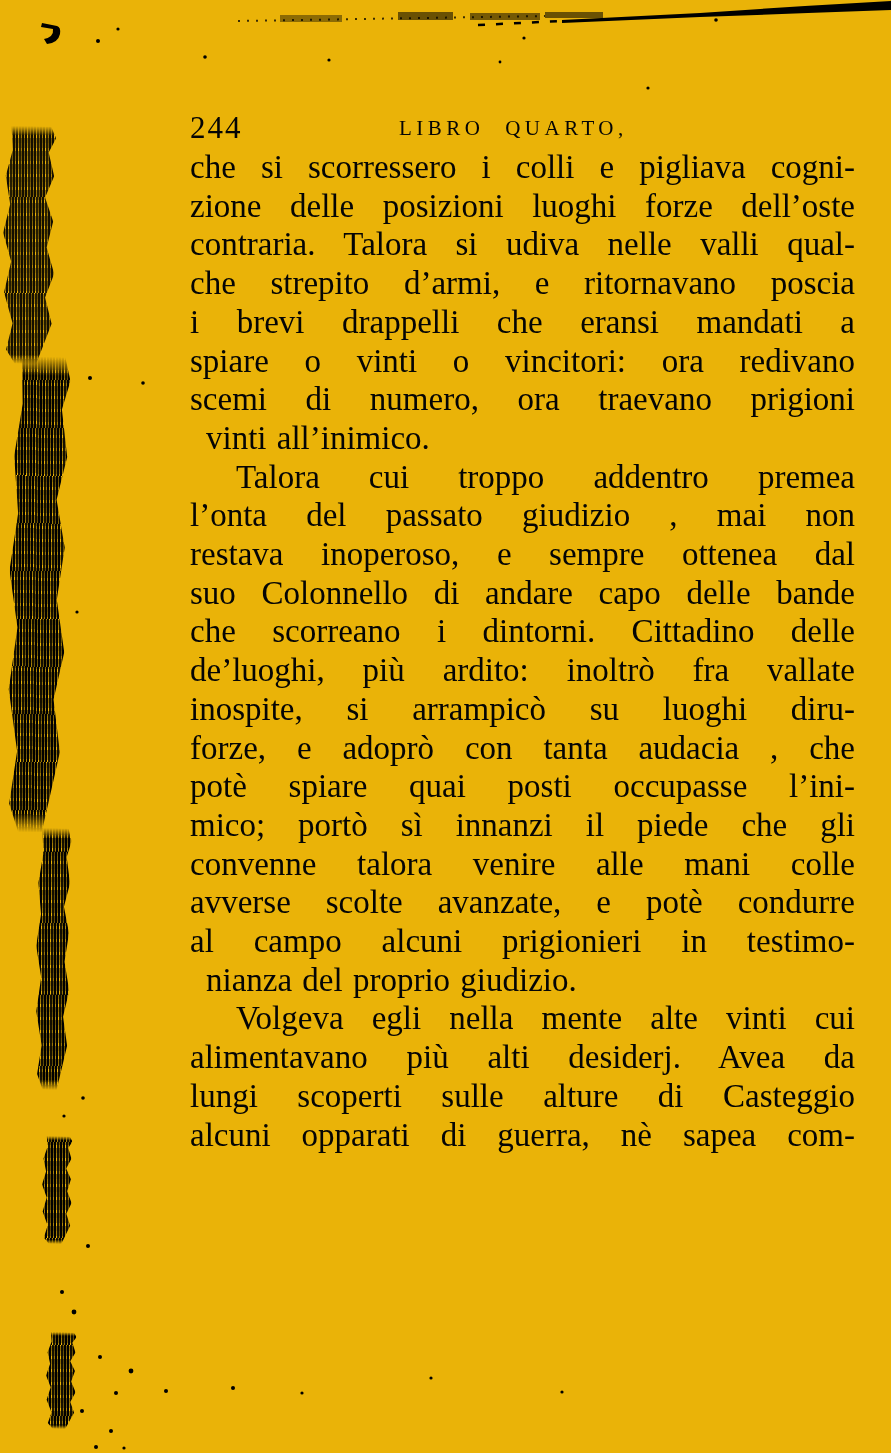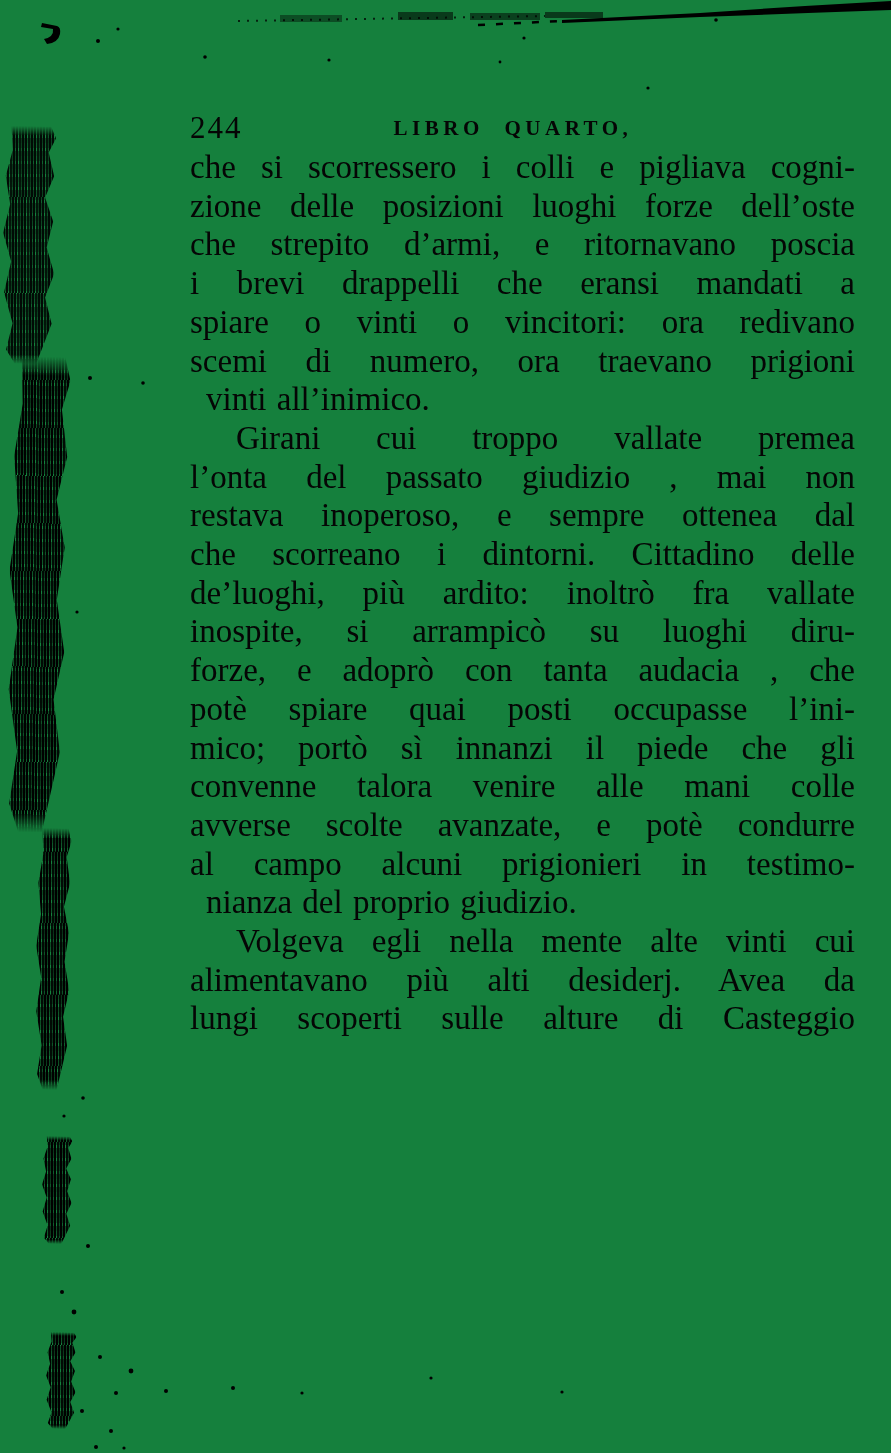"244" .page { background: #15803d -> #eab308 }
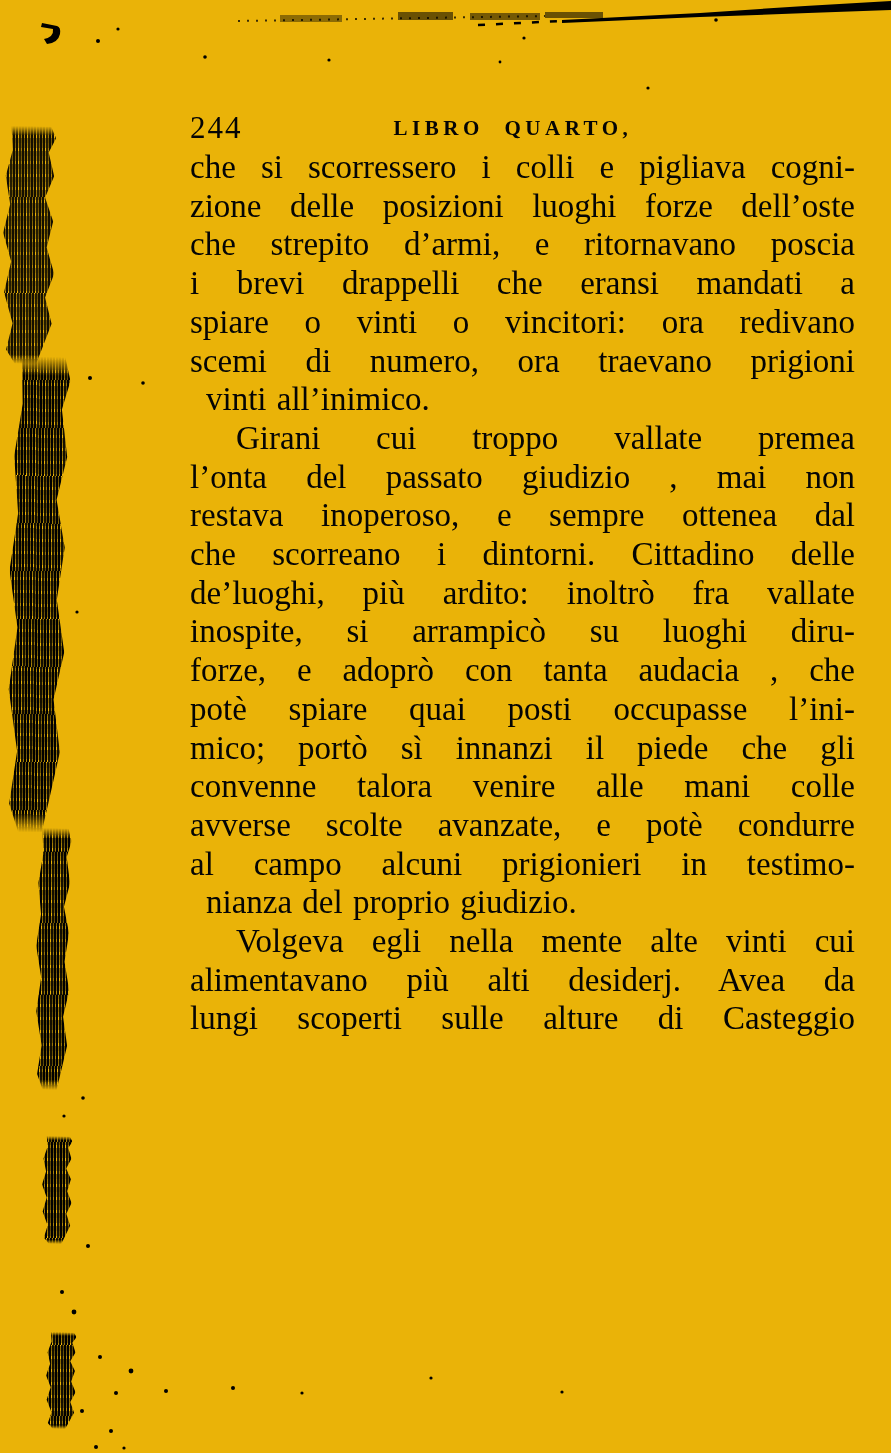"LIBRO QUARTO," .running { font-weight: bold -> normal }
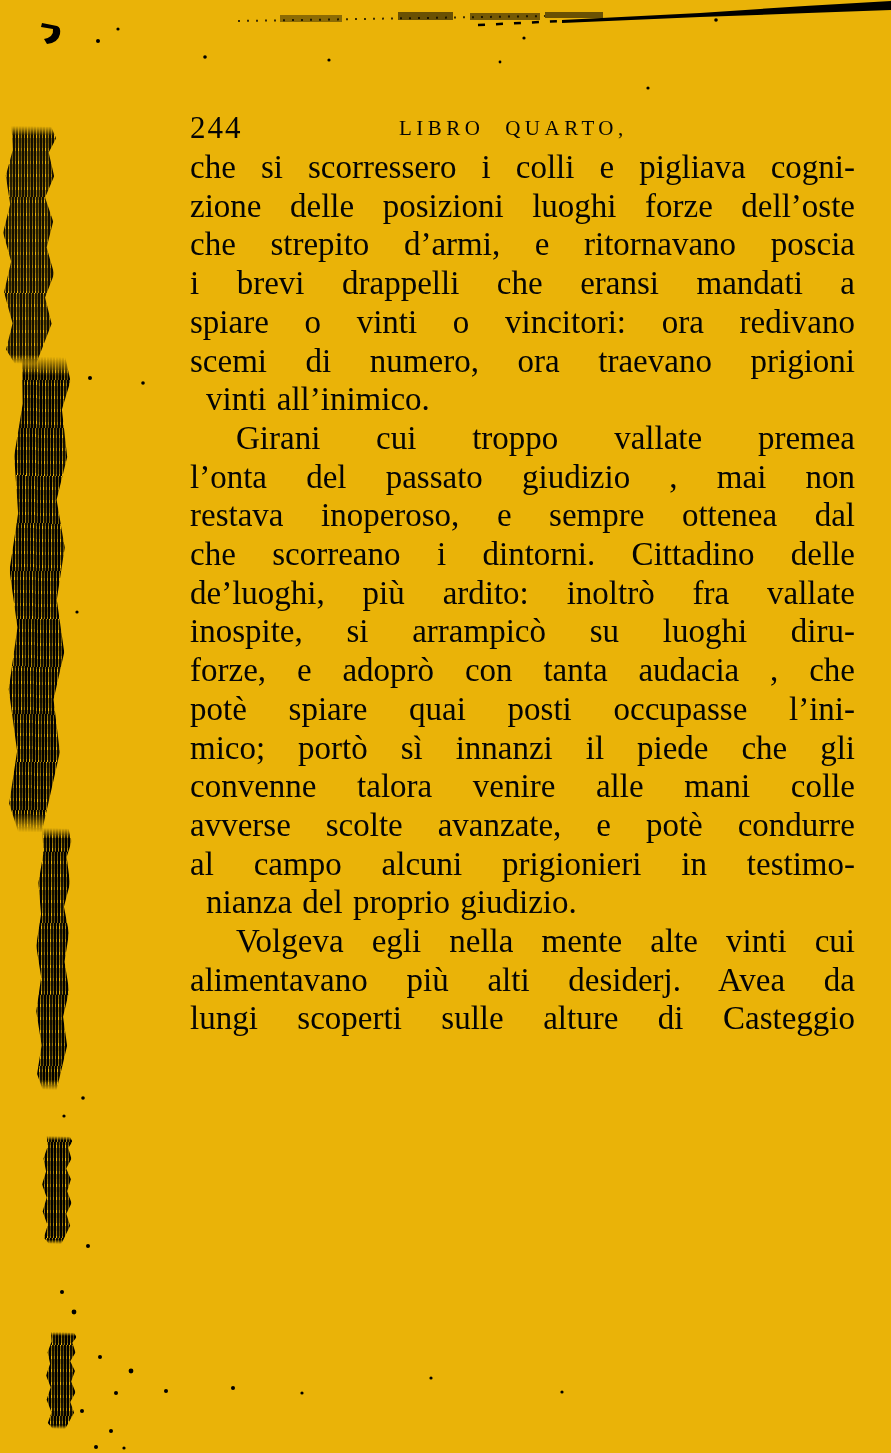"contraria. Talora si udiva nelle" div.line { html: none -> <div>contraria. Talora si udiva nelle valli qual-</div> }
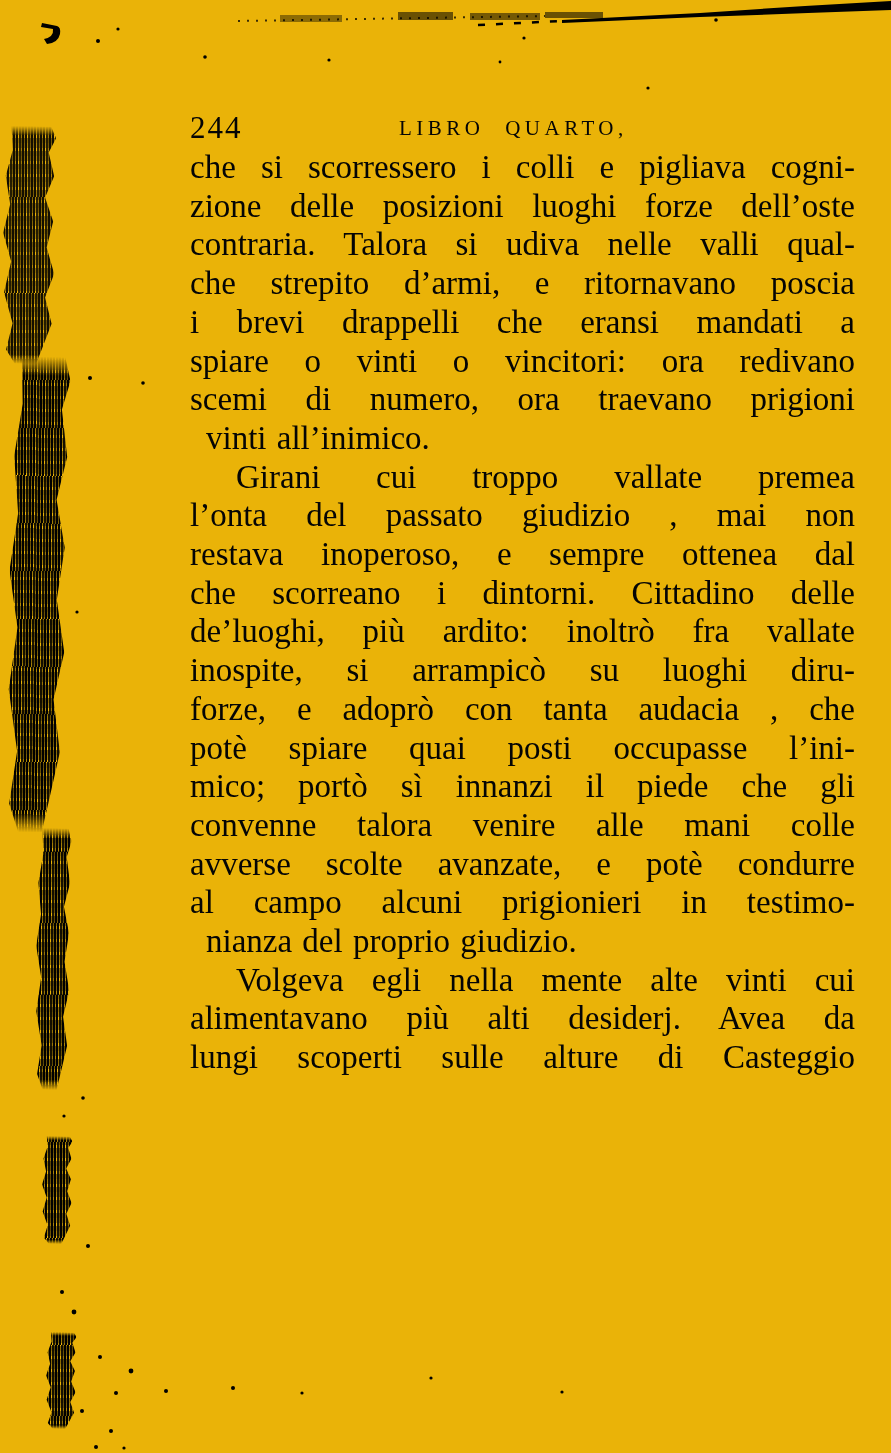"Girani cui troppo vallate premea" div.line { text: Girani cui troppo vallate -> Talora cui troppo addentro }
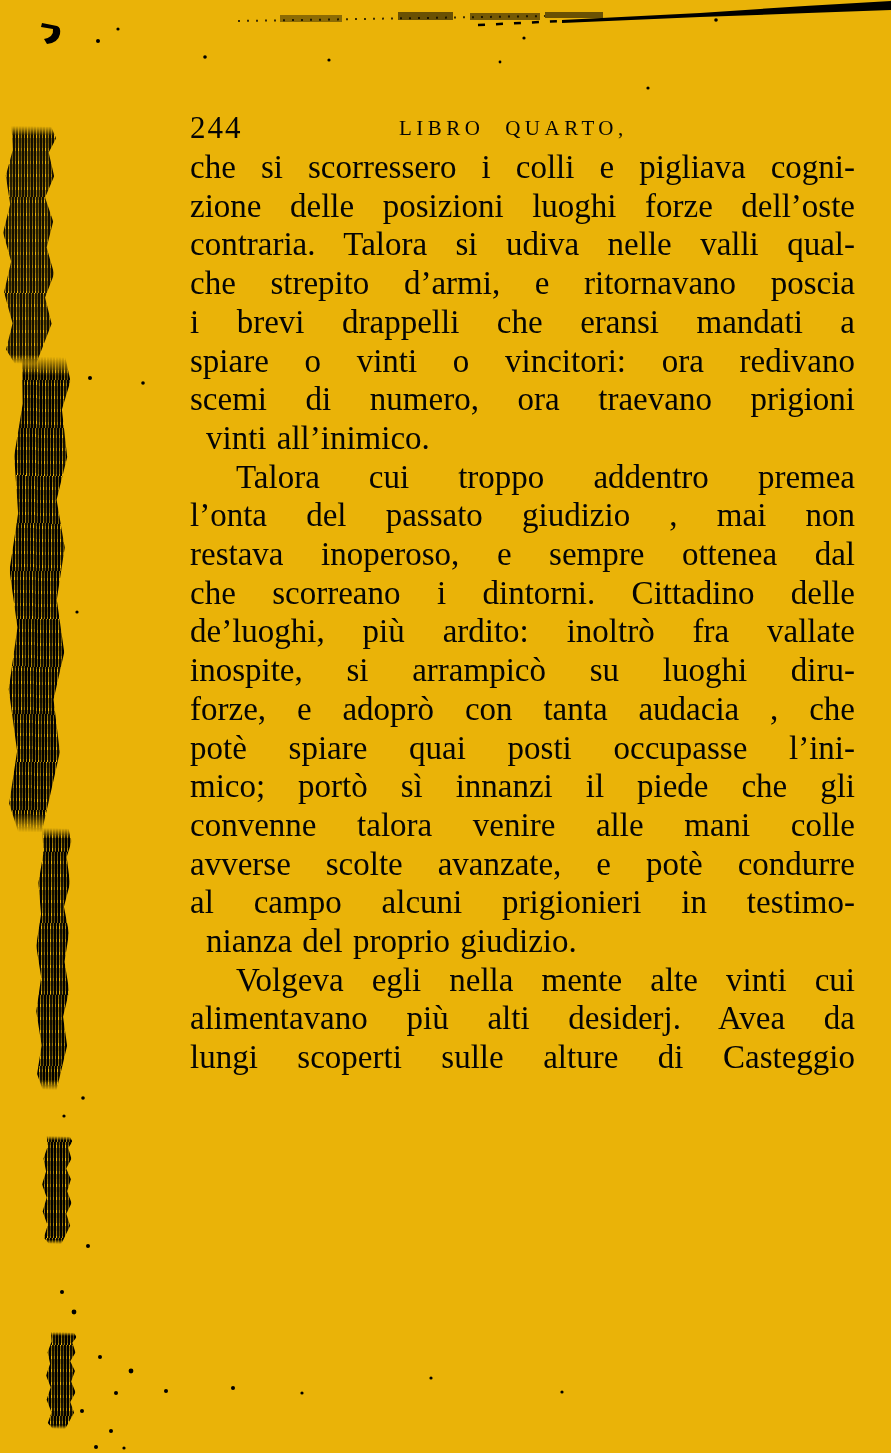"suo Colonnello di andare capo" div.line { html: none -> <div>suo Colonnello di andare capo delle bande</div> }
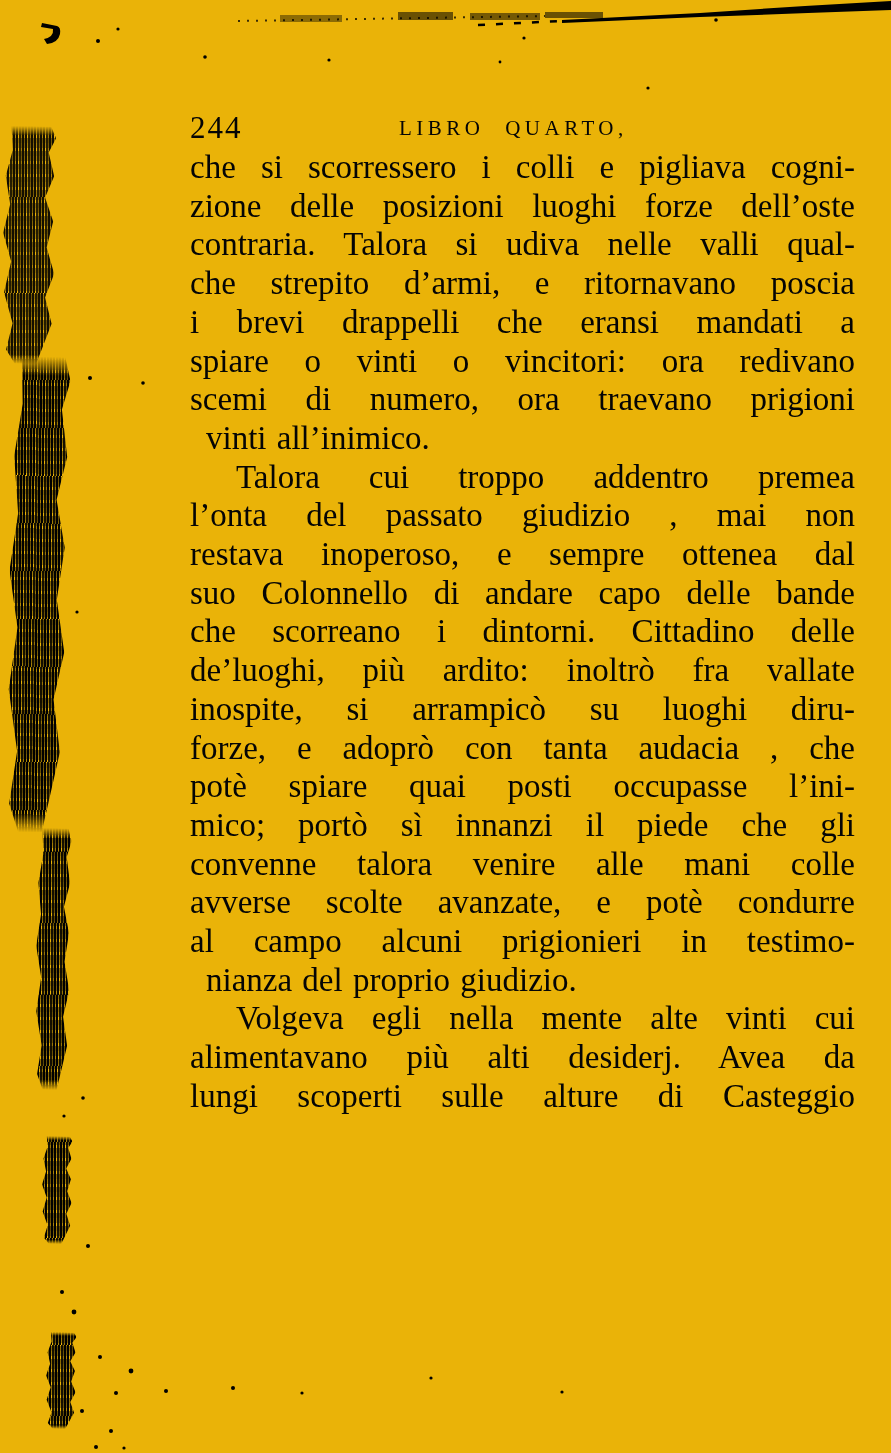"alcuni opparati di guerra, nè" div.line { html: none -> <div>alcuni opparati di guerra, nè sapea com-</div> }
